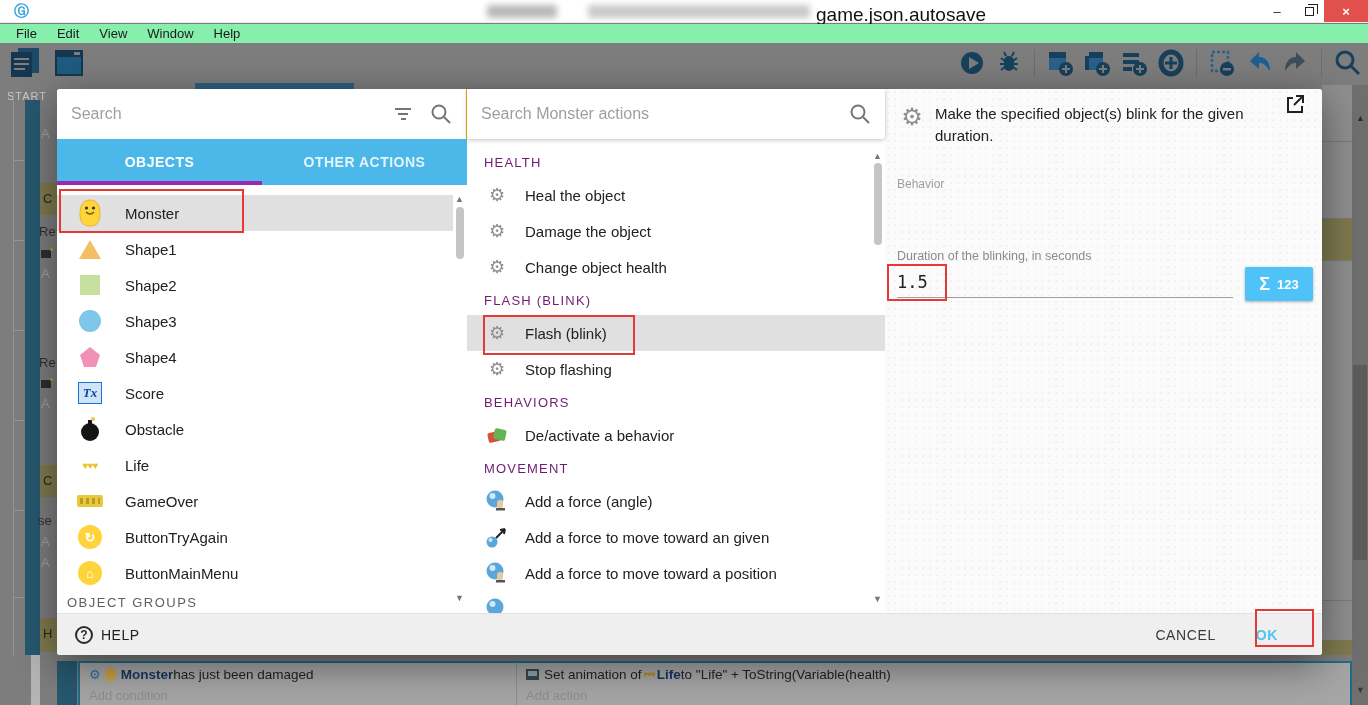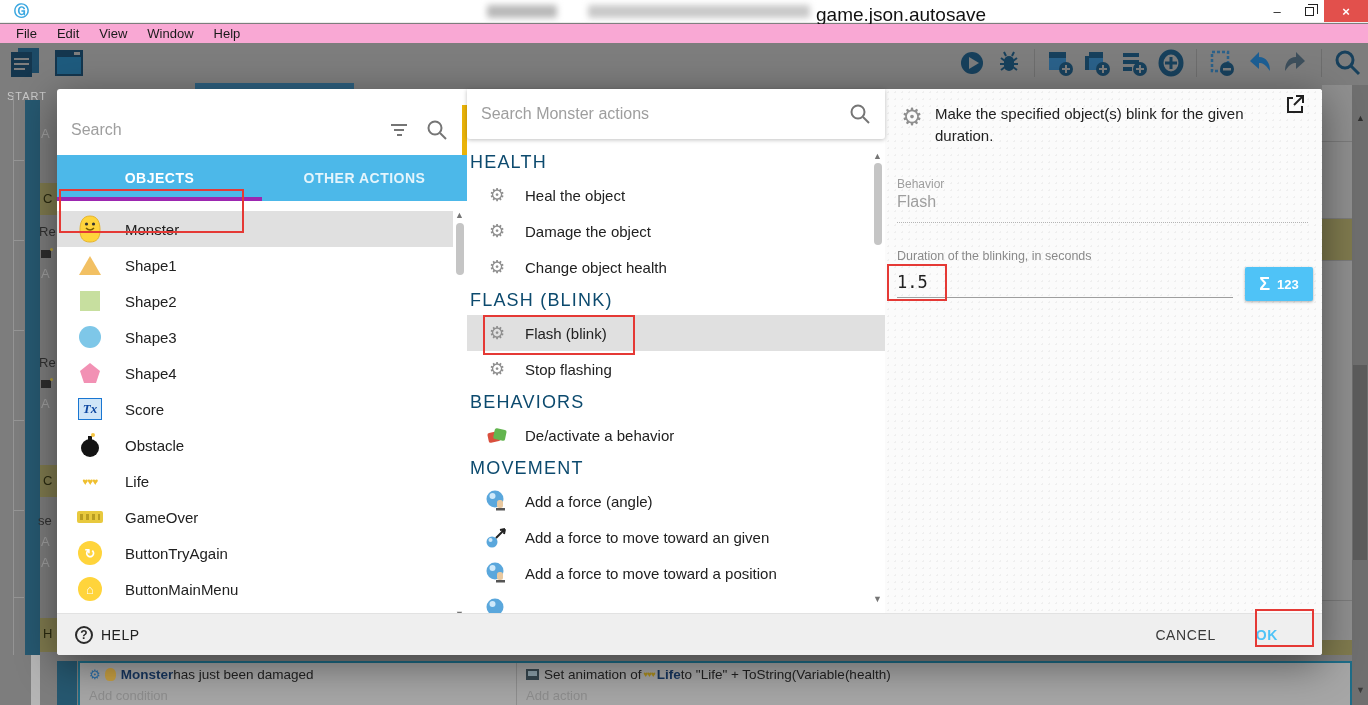"File" .menubar { background: #f9a8d4 -> #86efac }
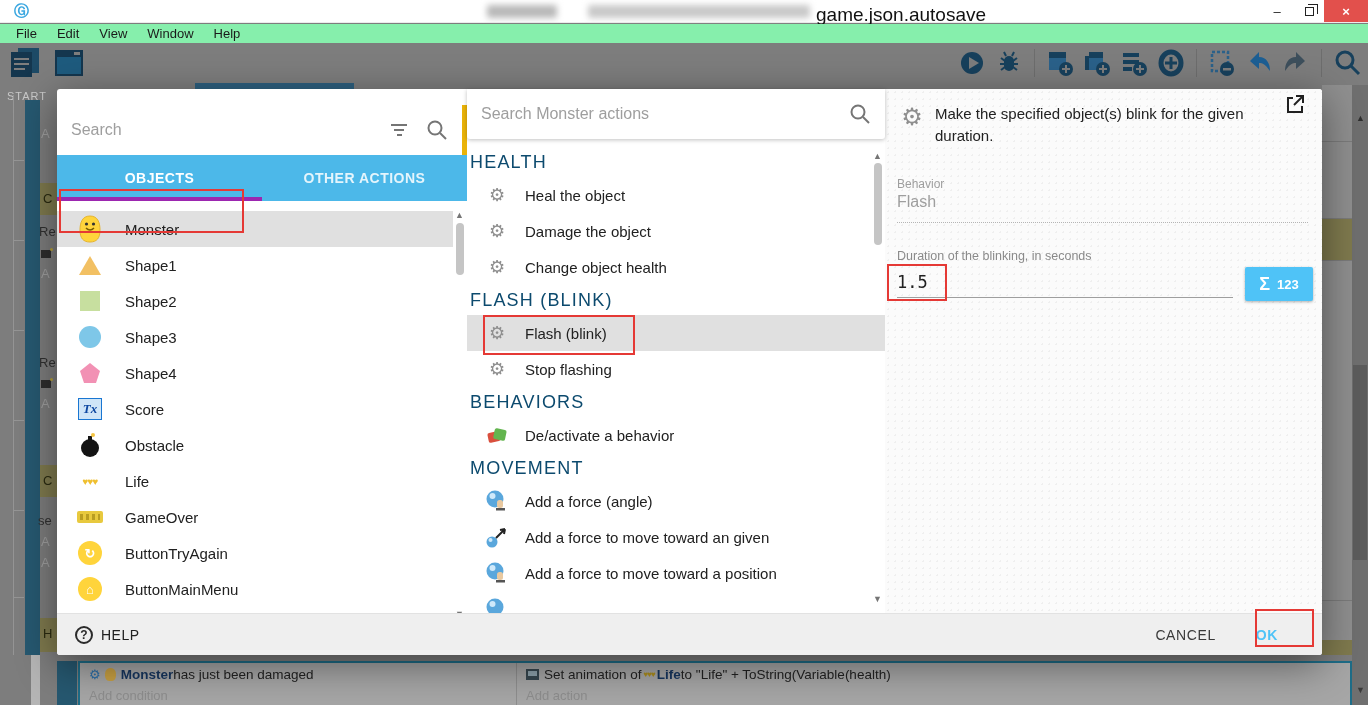"Search" .col-left .search-bar { border-right: 5px solid #eab308 -> 1px solid #eab308; margin-top: 16px -> none }
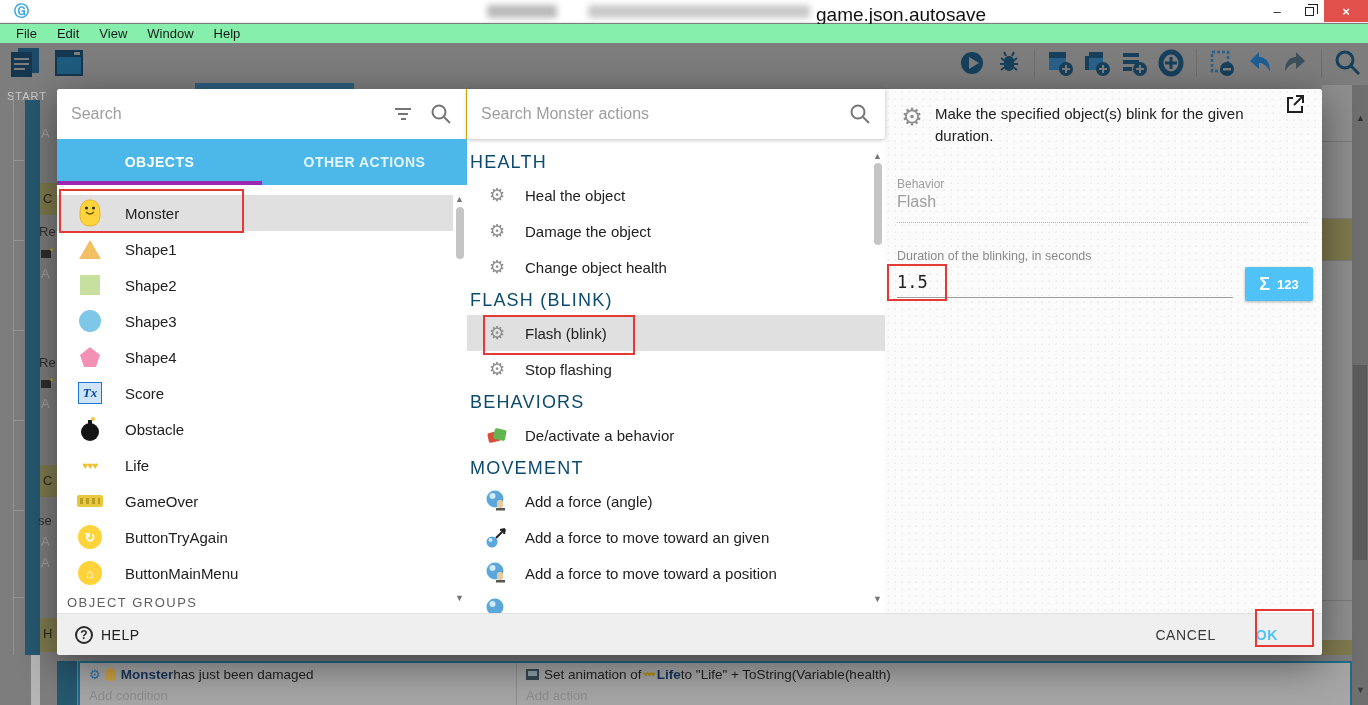"HEALTH" .act-header { color: #0c4a6e -> #701a75; font-size: 18px -> 13px; padding-left: 3px -> 17px }
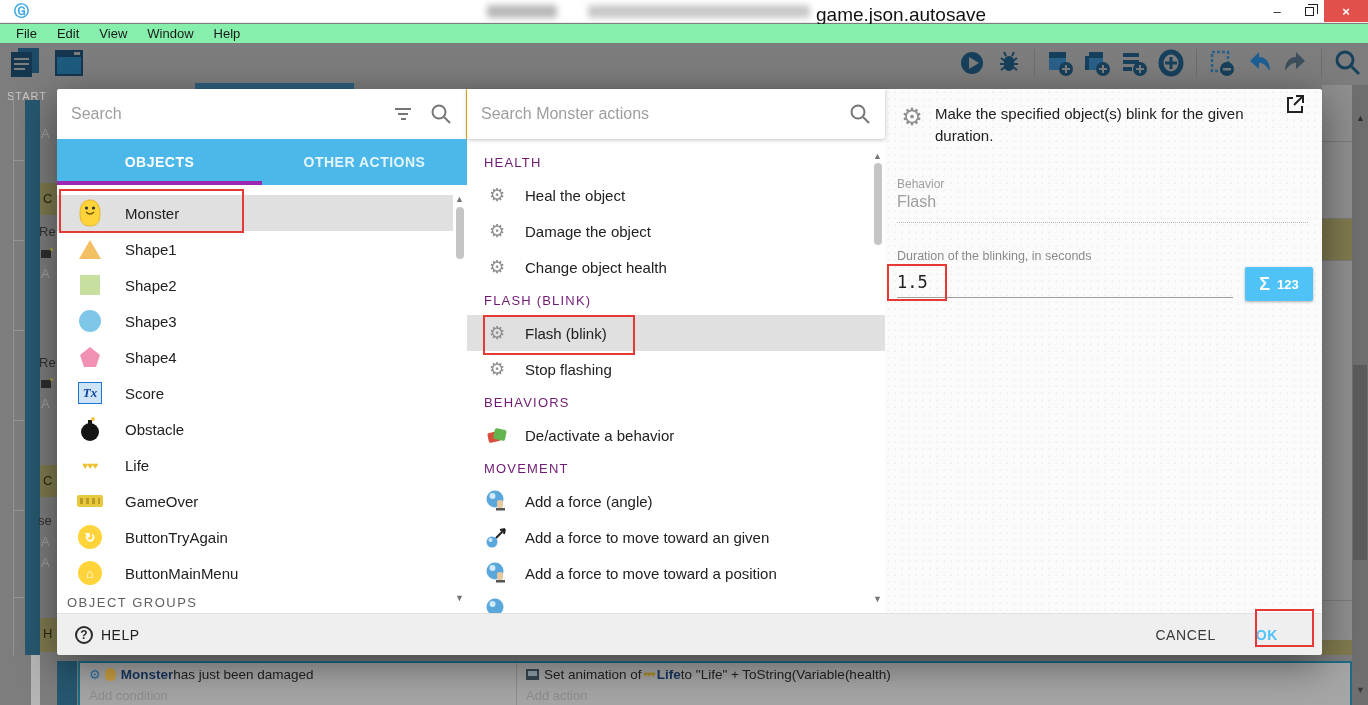"Flash" div.behavior-value { html: <div>Flash</div> -> none }
